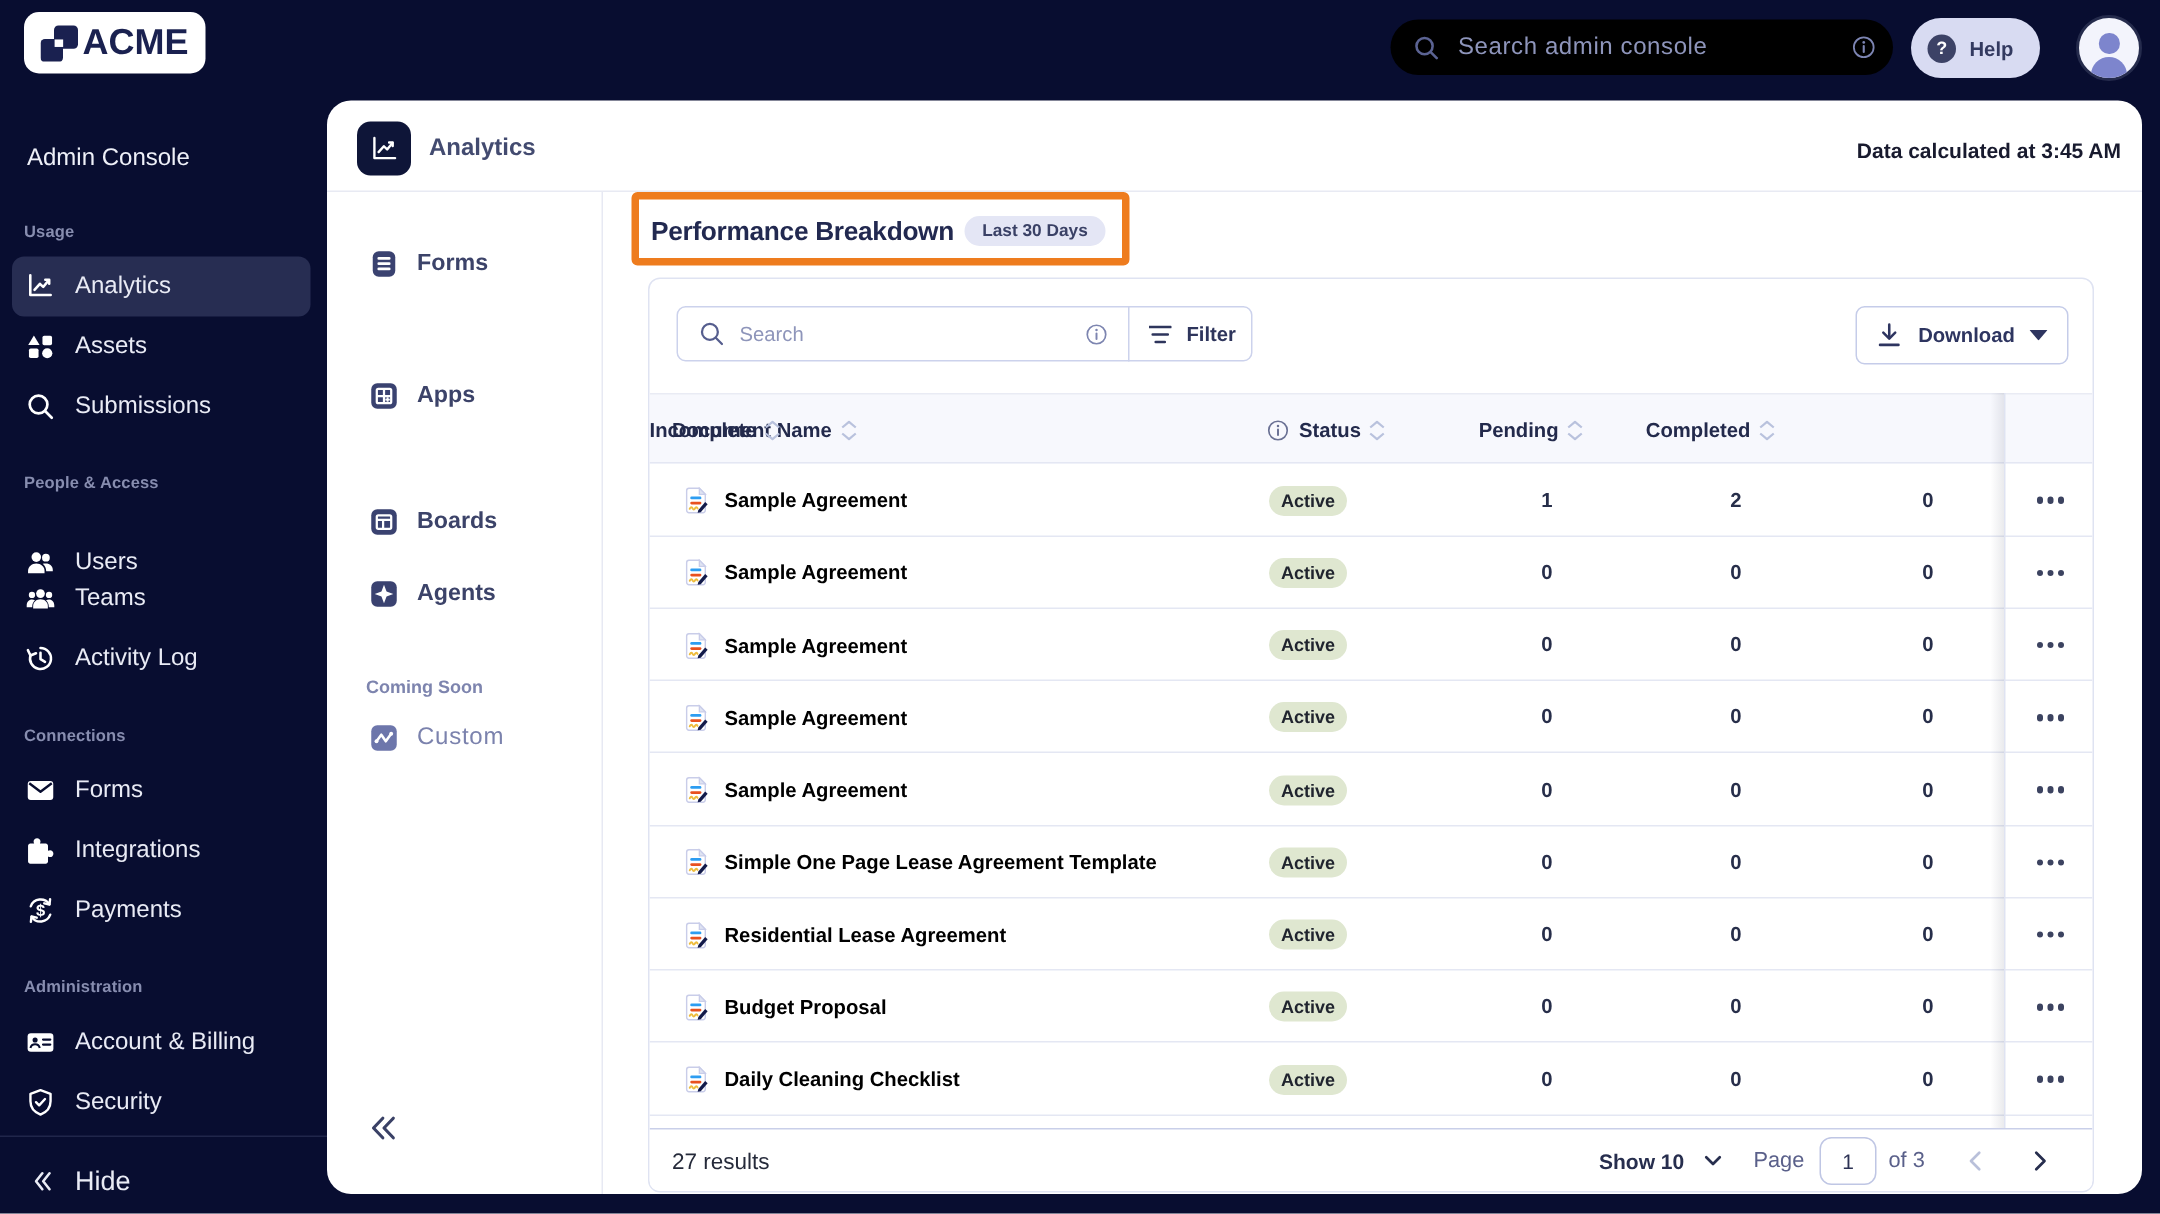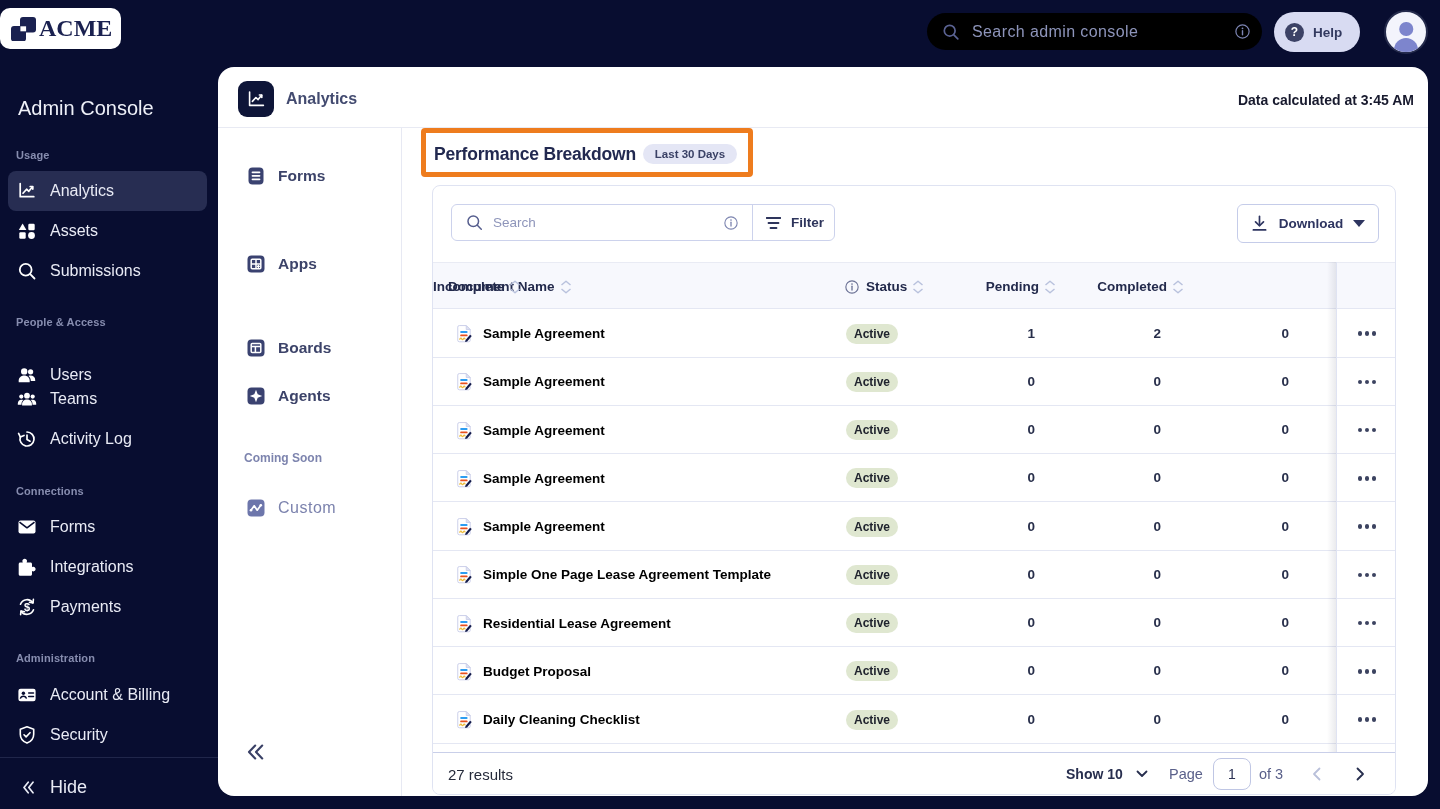"ACME" .logo { font-family: Liberation Serif, serif -> none; left: 0 -> 16px }
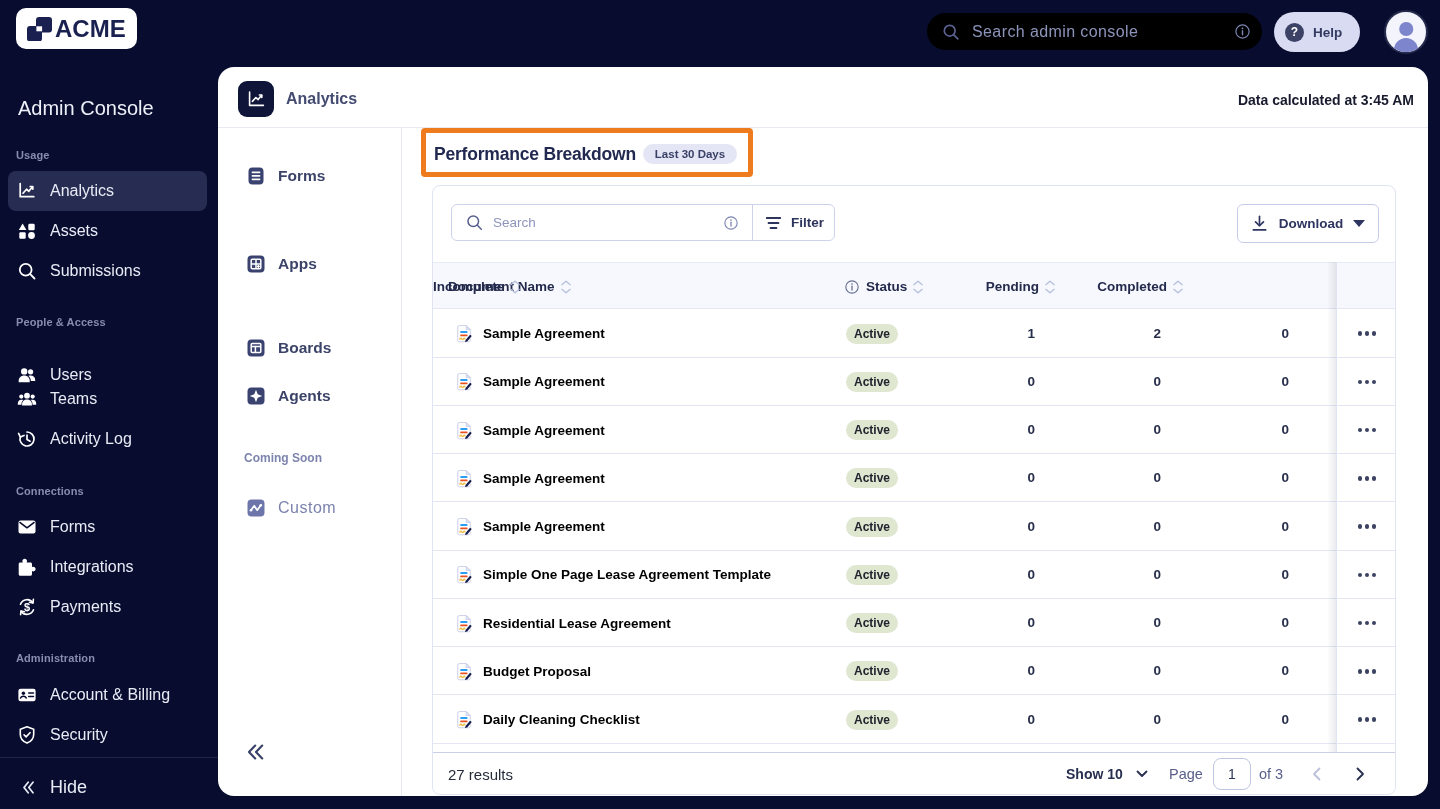"Admin Console" .side-title { font-size: 20px -> 16px }
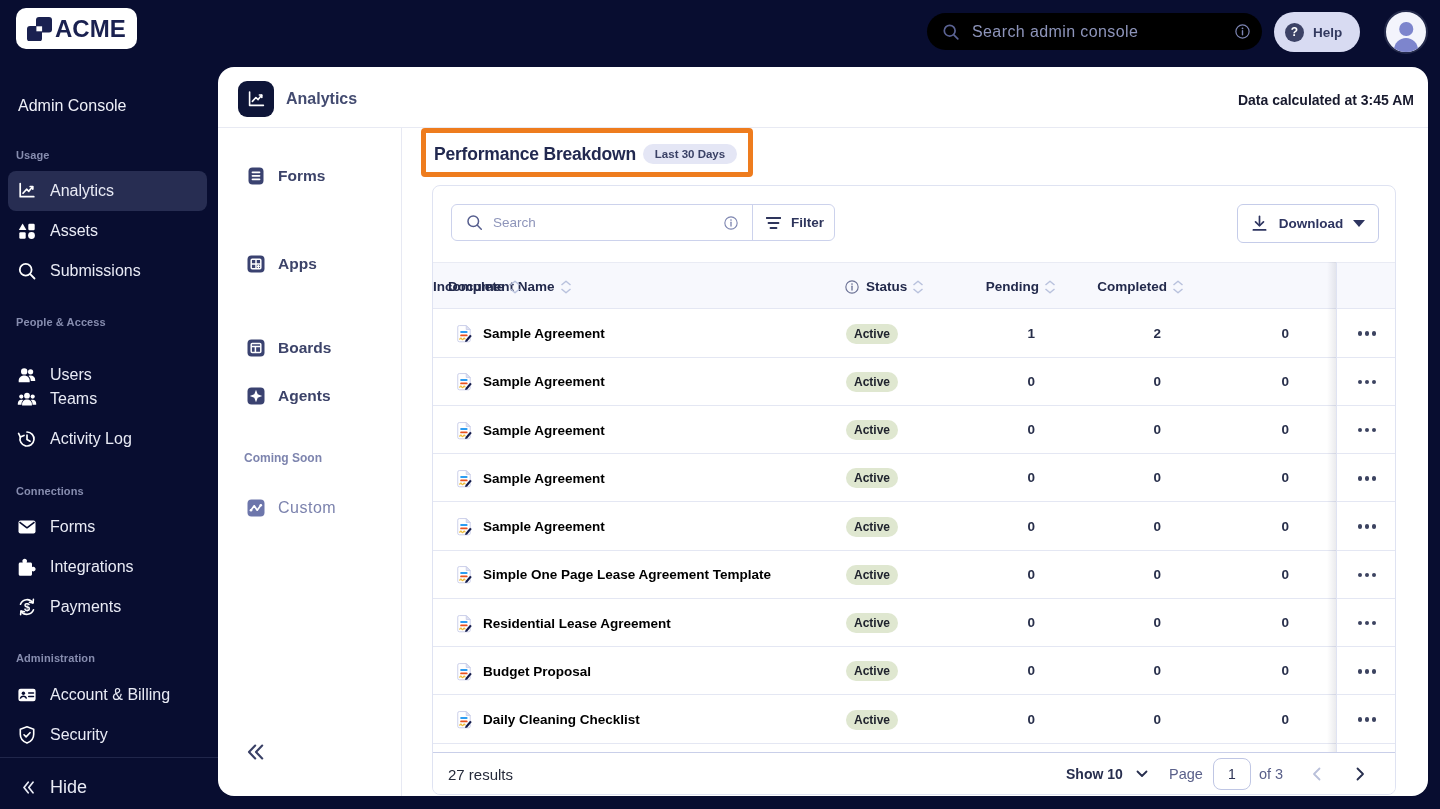"Custom" div.nitem { top: 360px -> 344px }
